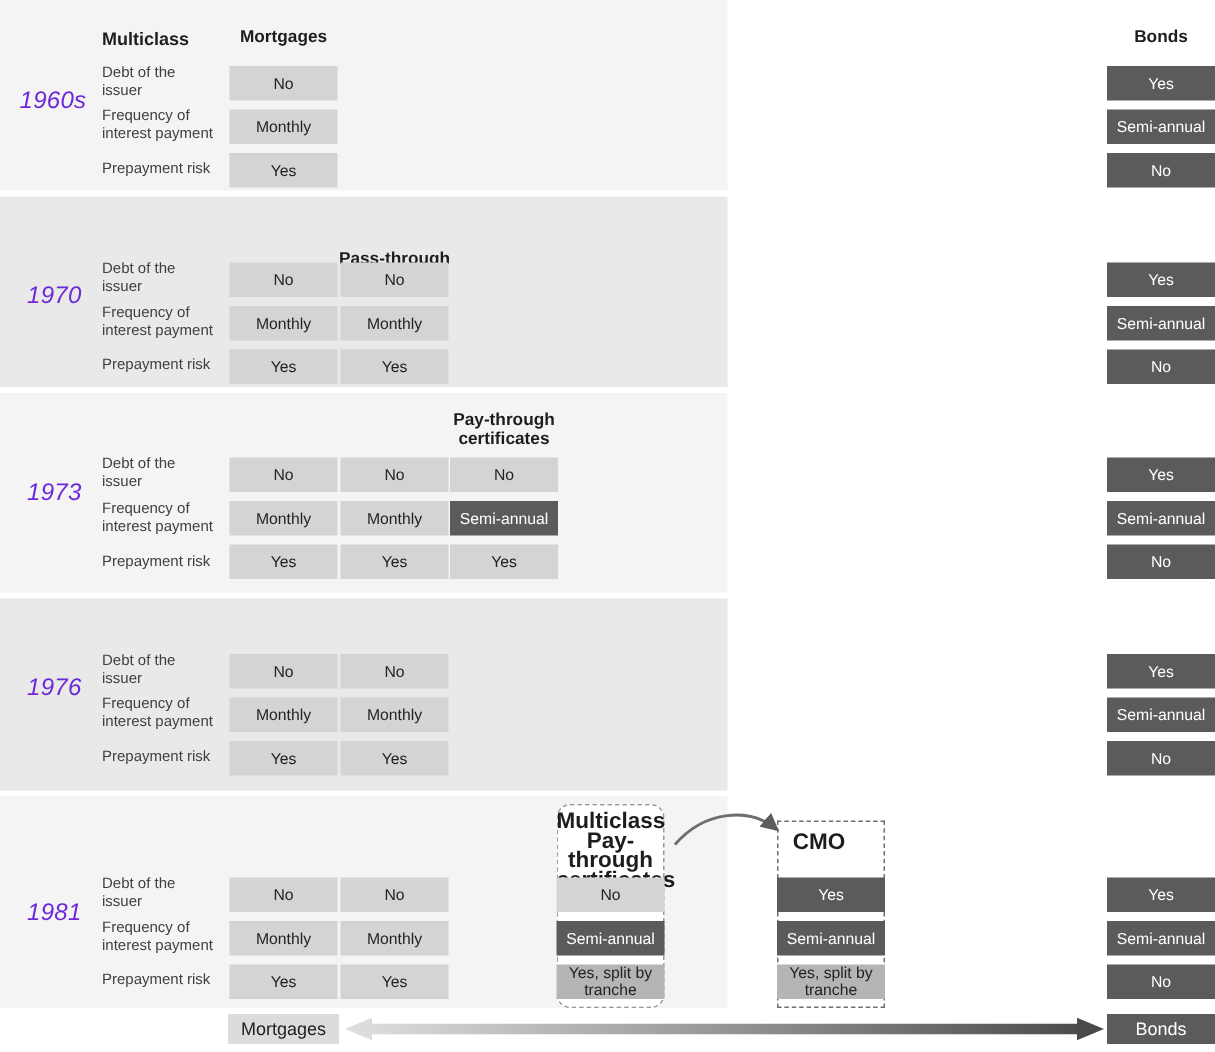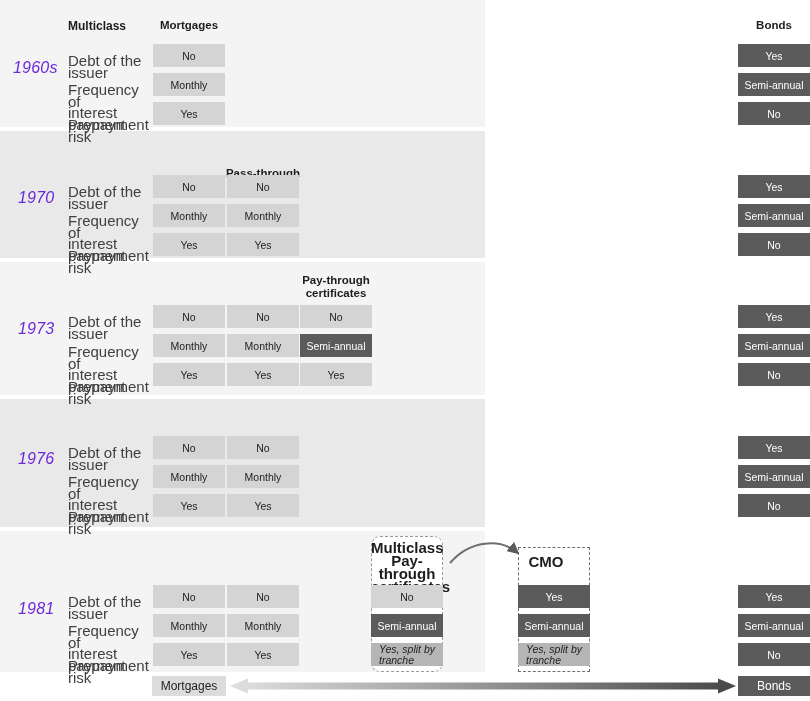"Debt of the" .attr-label { font-size: 15px -> 10px; margin-top: 12px -> none }
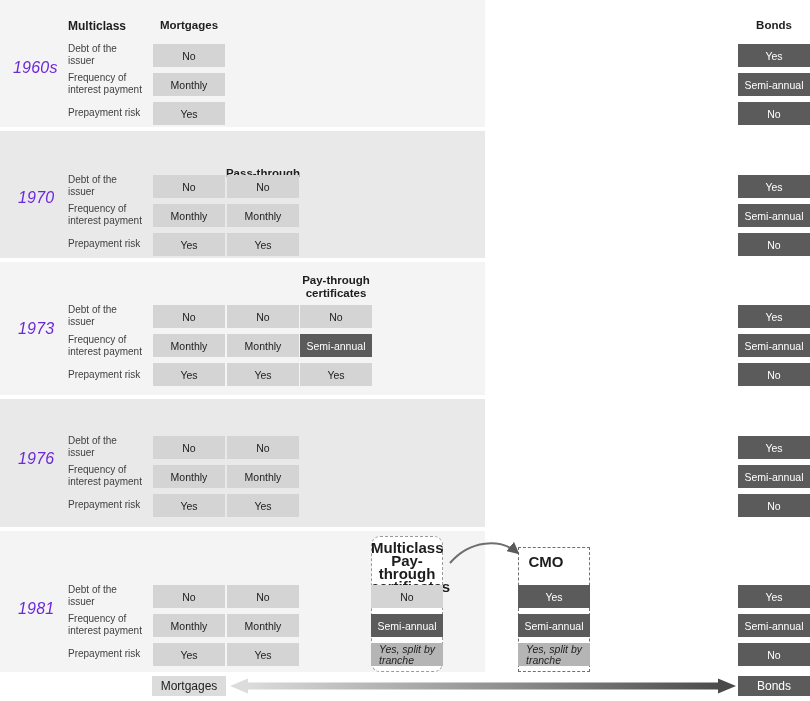"Yes, split by" .cell.two-line { font-style: italic -> none; text-align: left -> center }
